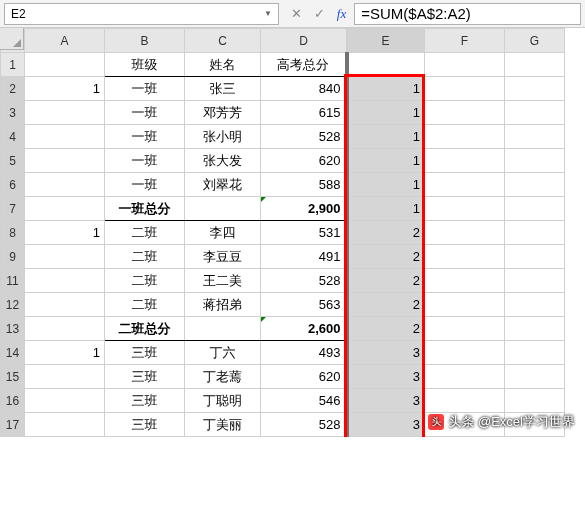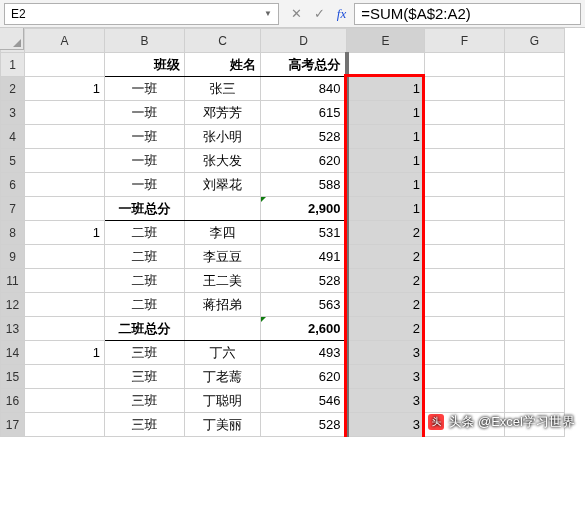"班级" .hdr-bold { font-weight: bold -> normal; text-align: right -> center }
